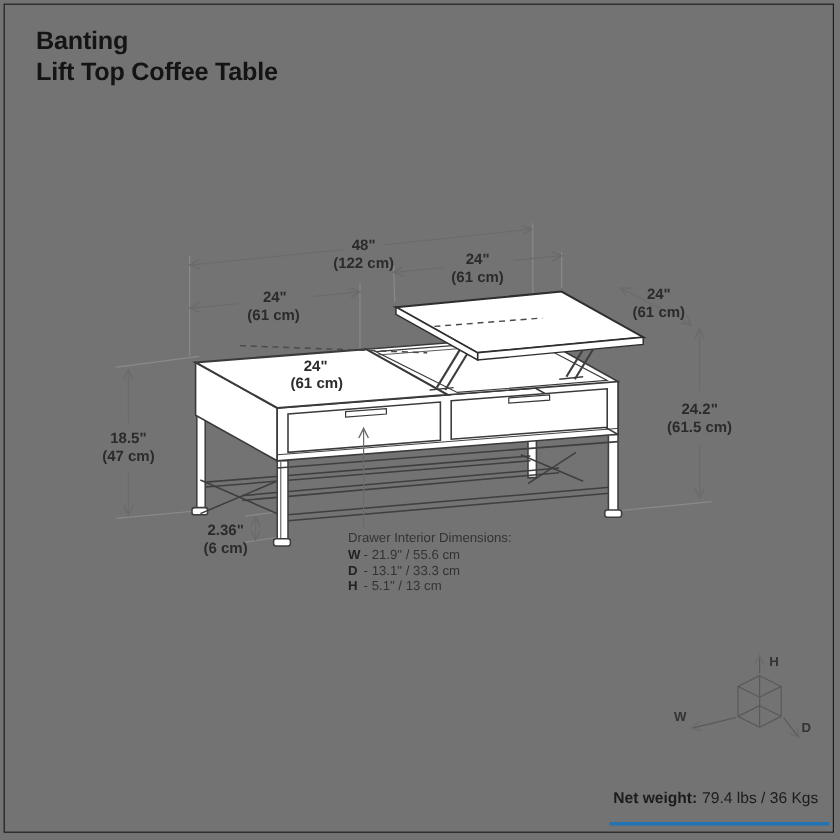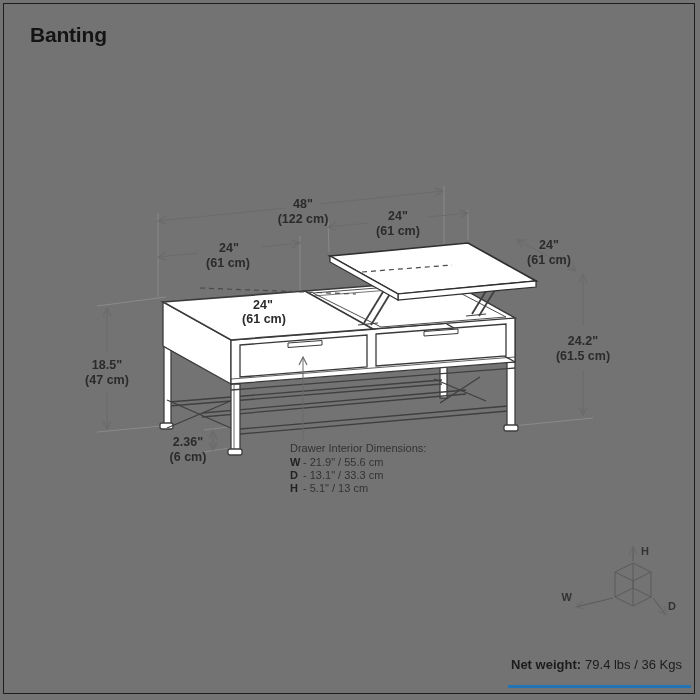"Lift Top Coffee Table" div { html: none -> <div>Lift Top Coffee Table</div> }
